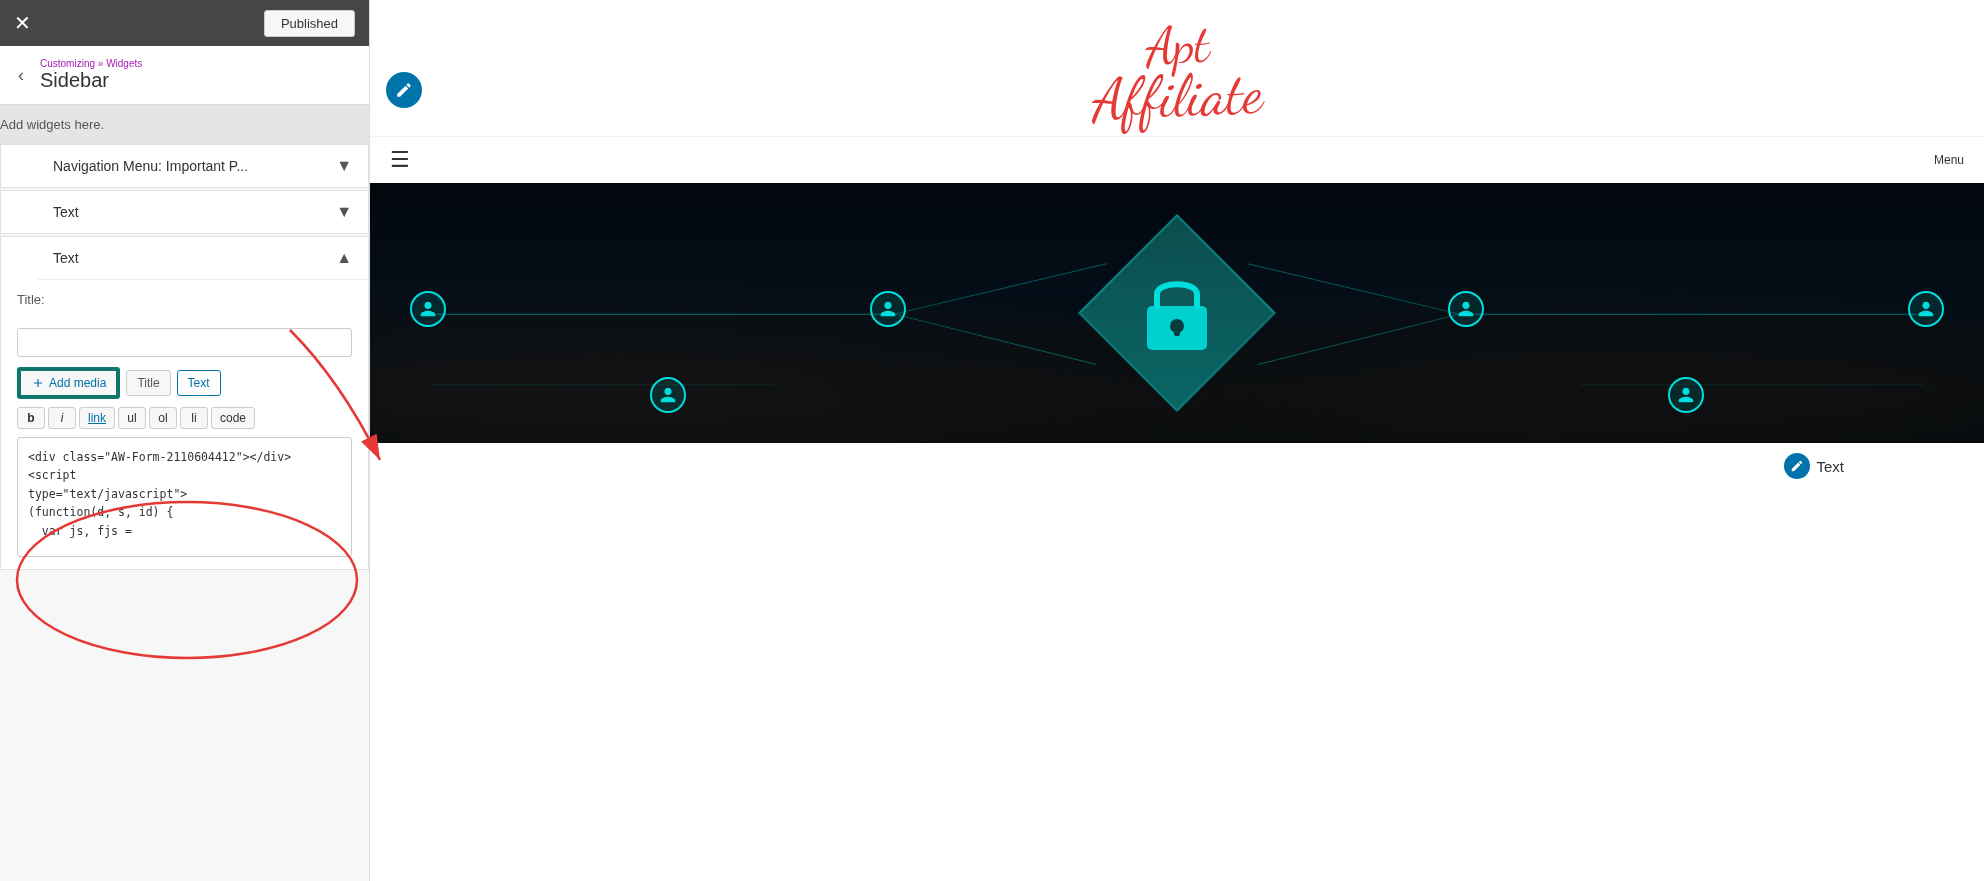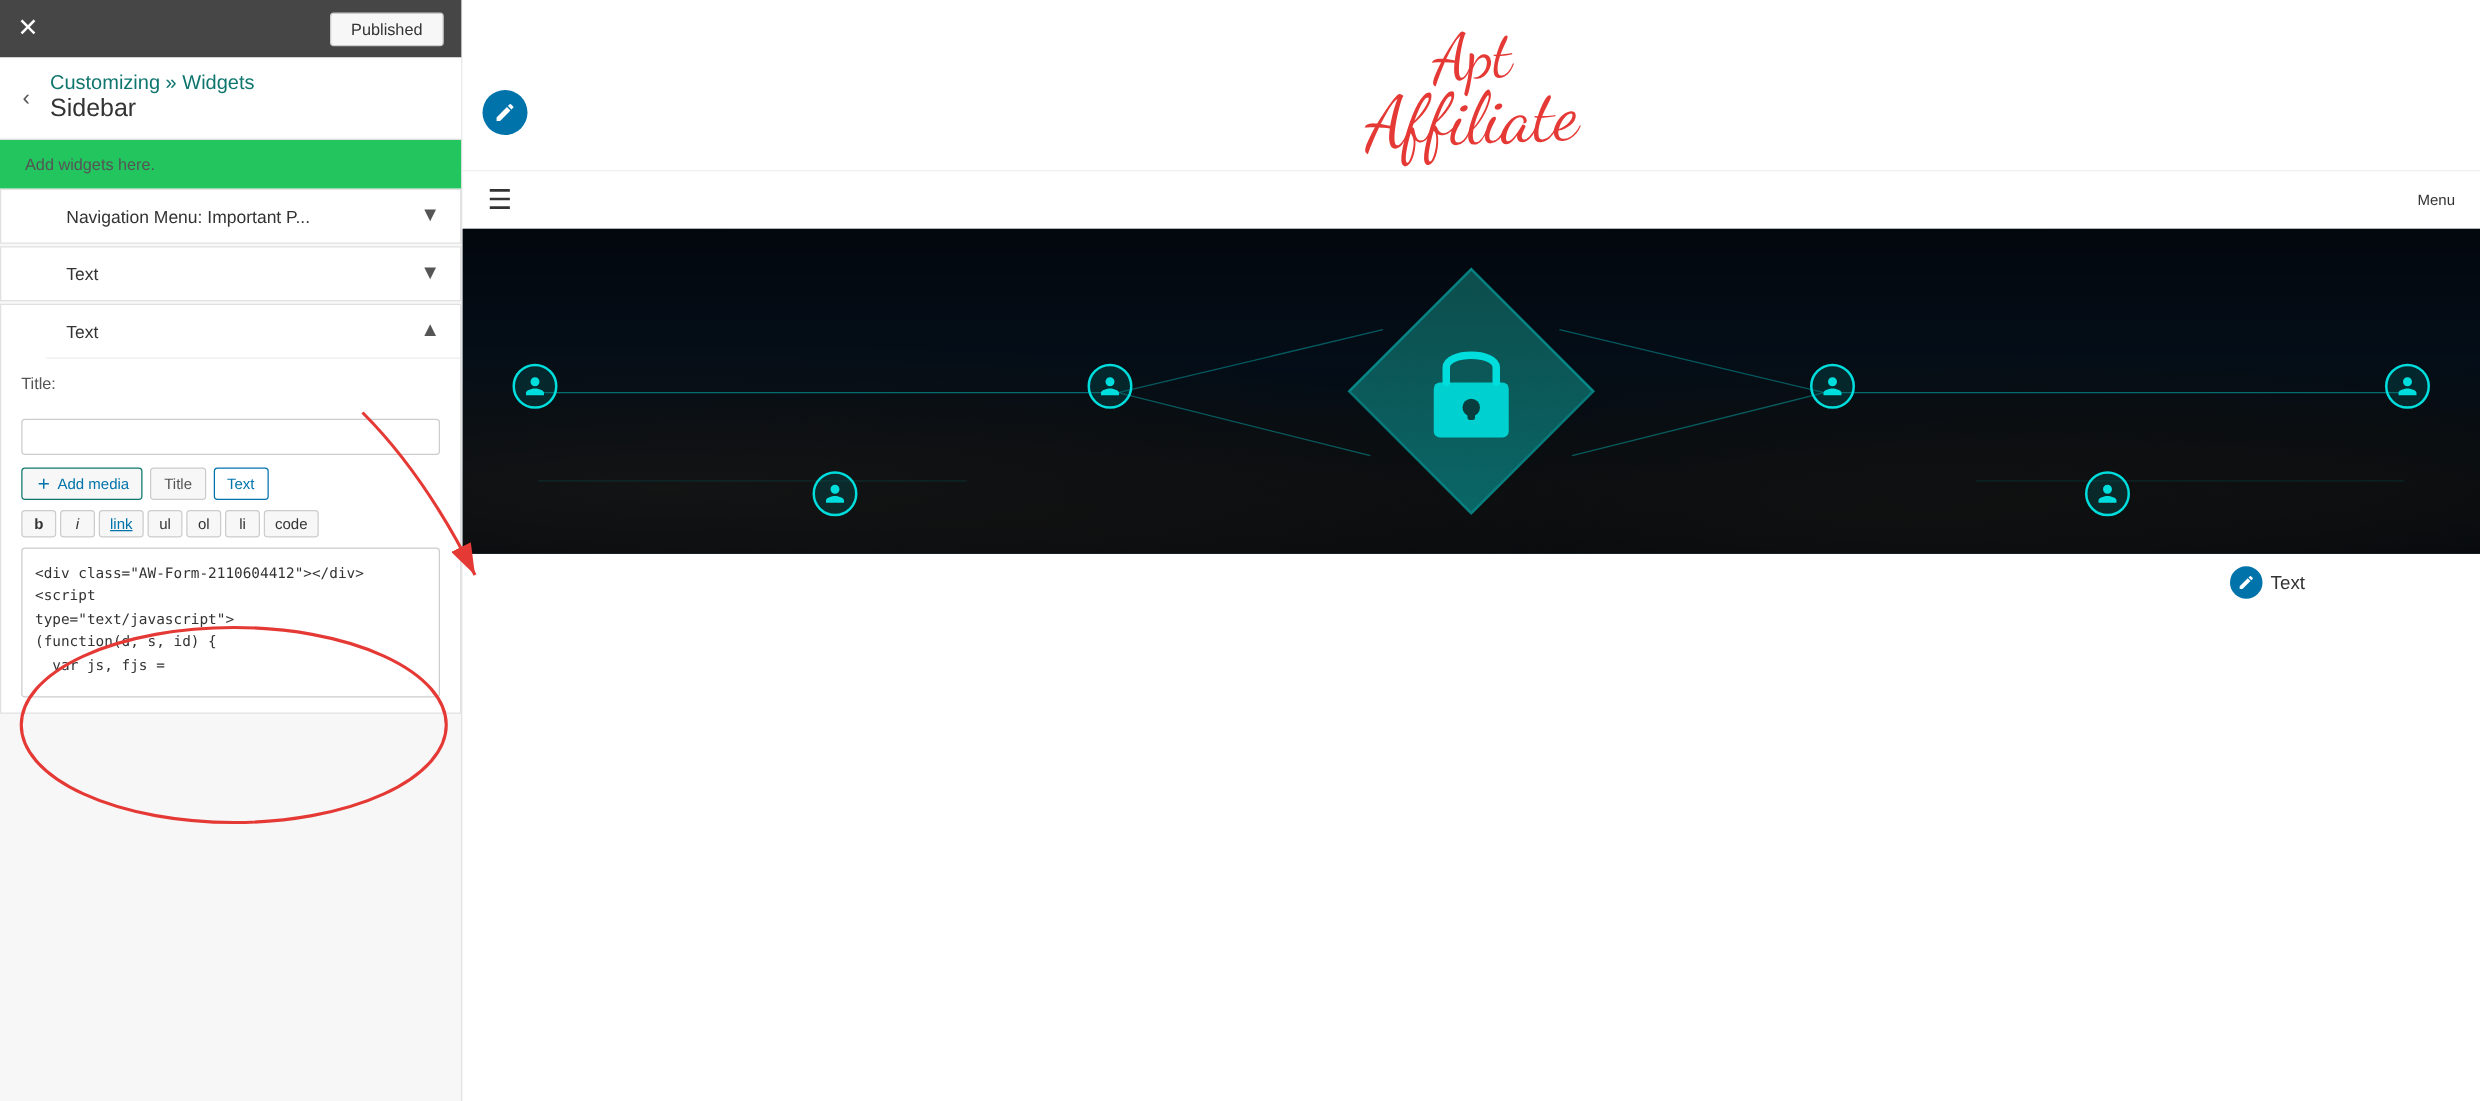"Customizing » Widgets" .breadcrumb-text { color: #0f766e -> #a21caf; font-size: 16px -> 10px }
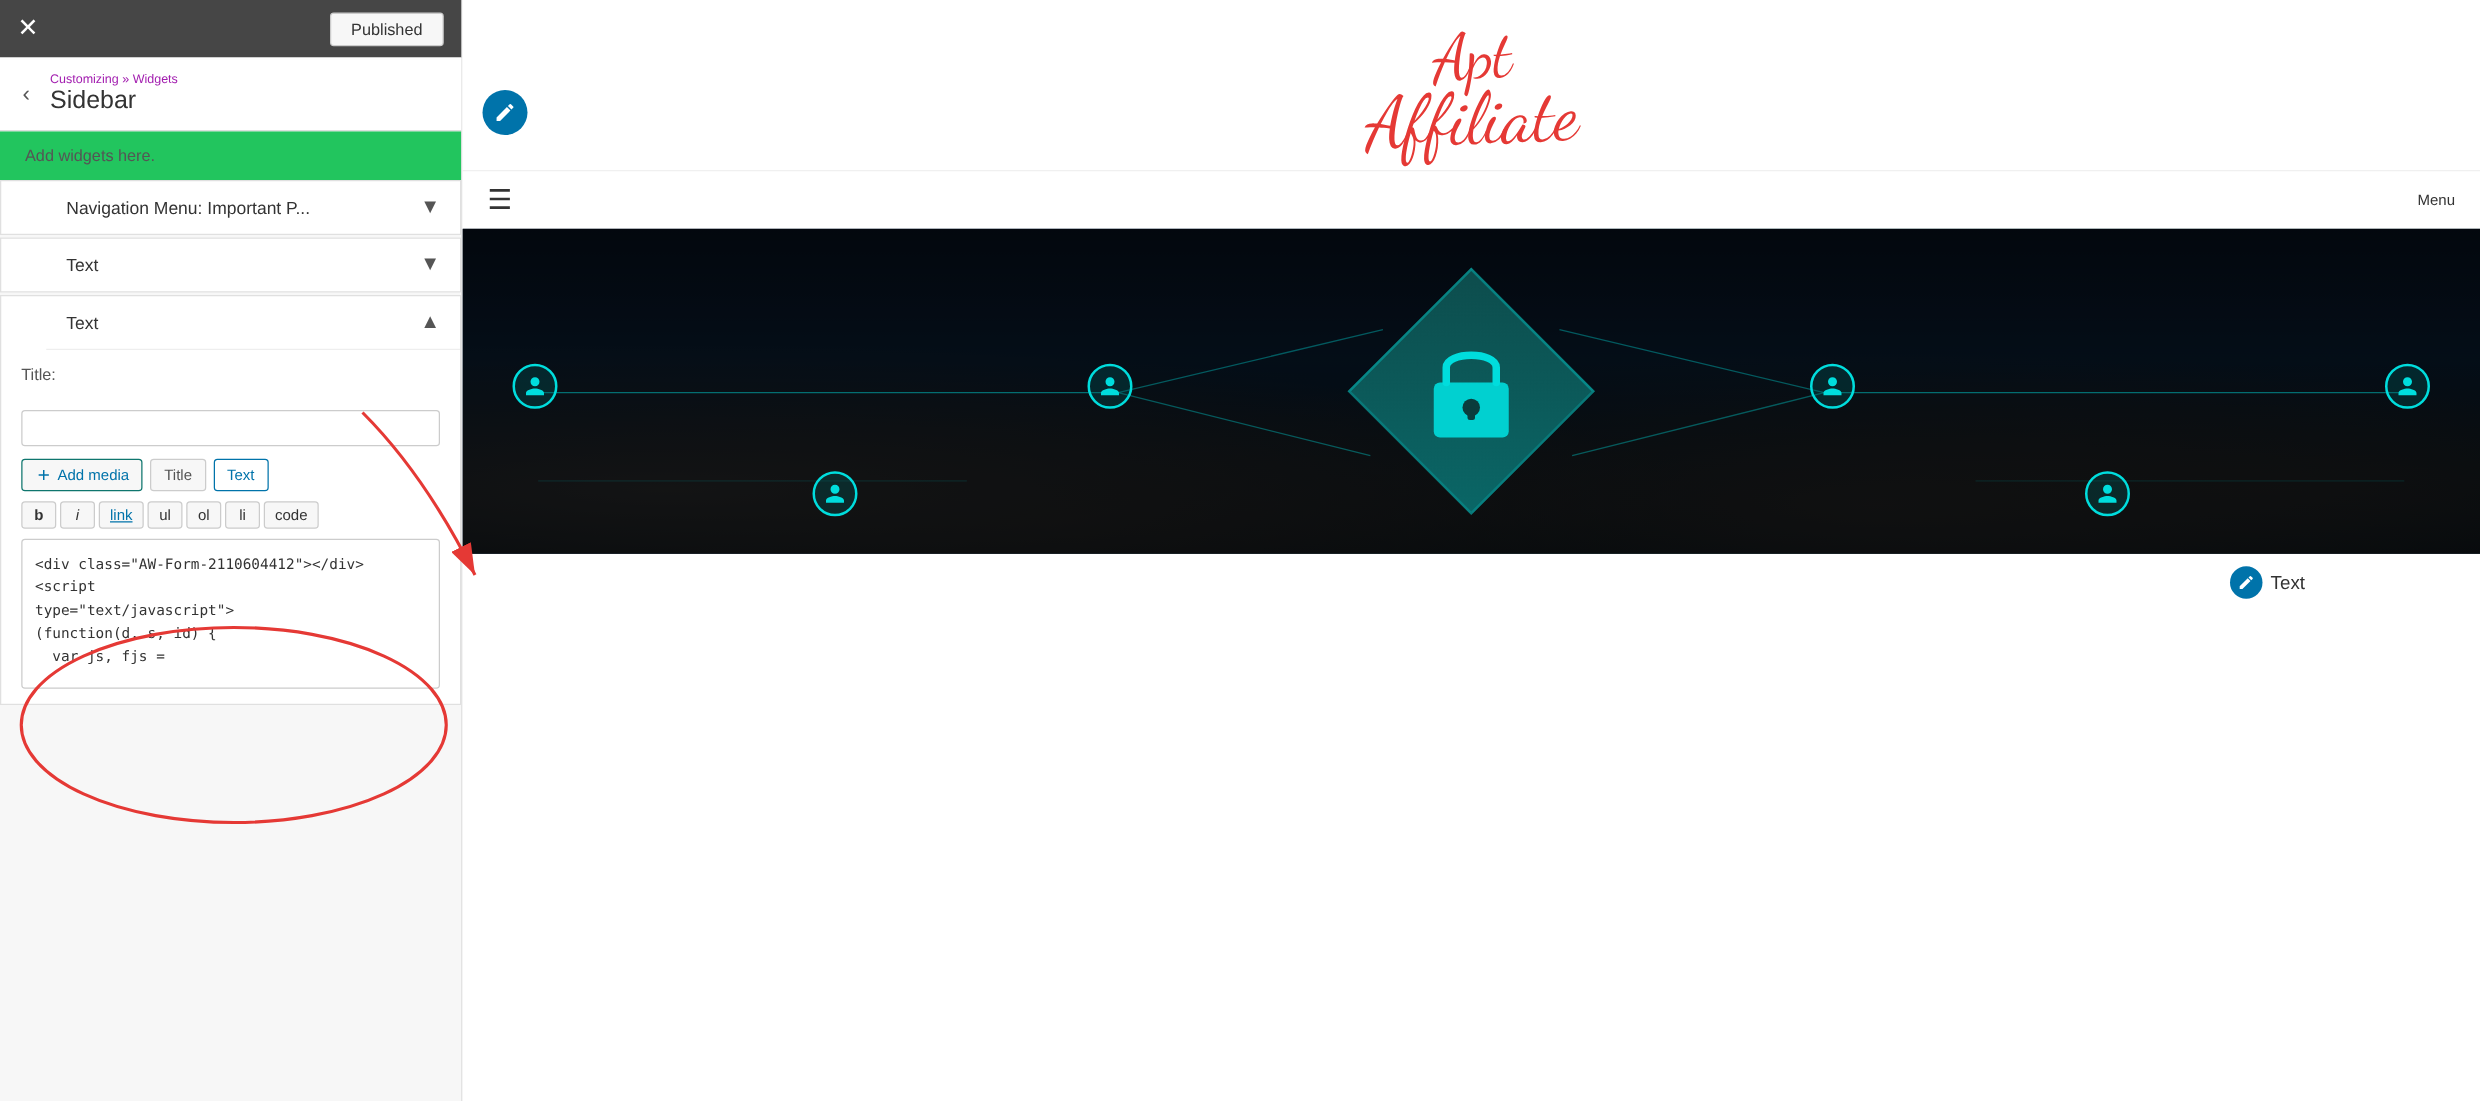"Add widgets here." .add-widgets-label { background: #22c55e -> #e5e5e5; padding: 12px 20px -> 12px 0 }
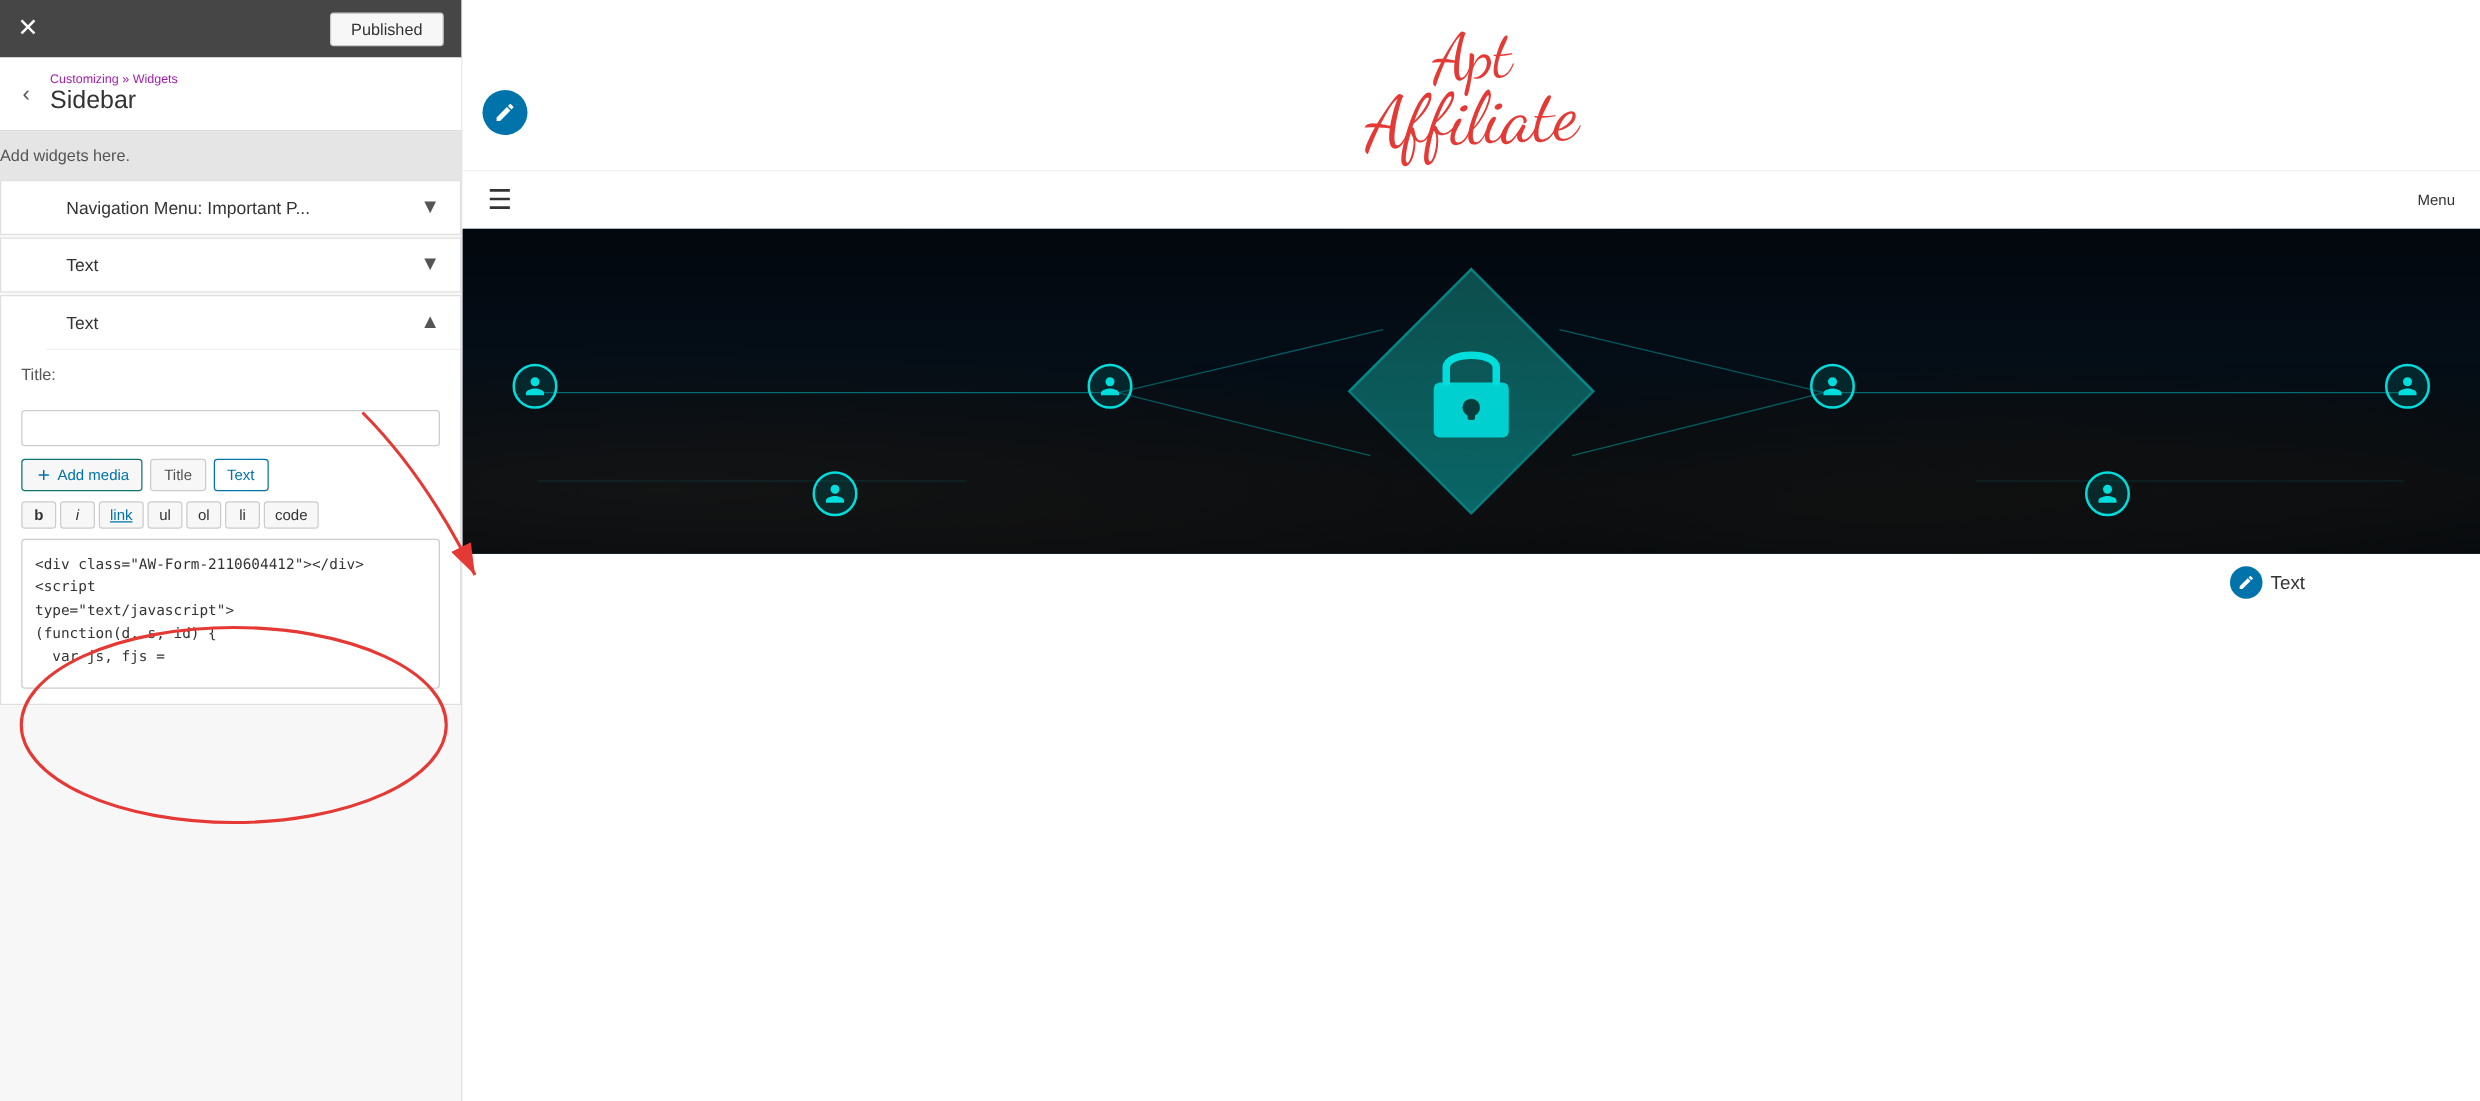"Add media" .add-media-btn { border: 1px solid #0f766e -> 4px solid #0f766e }
